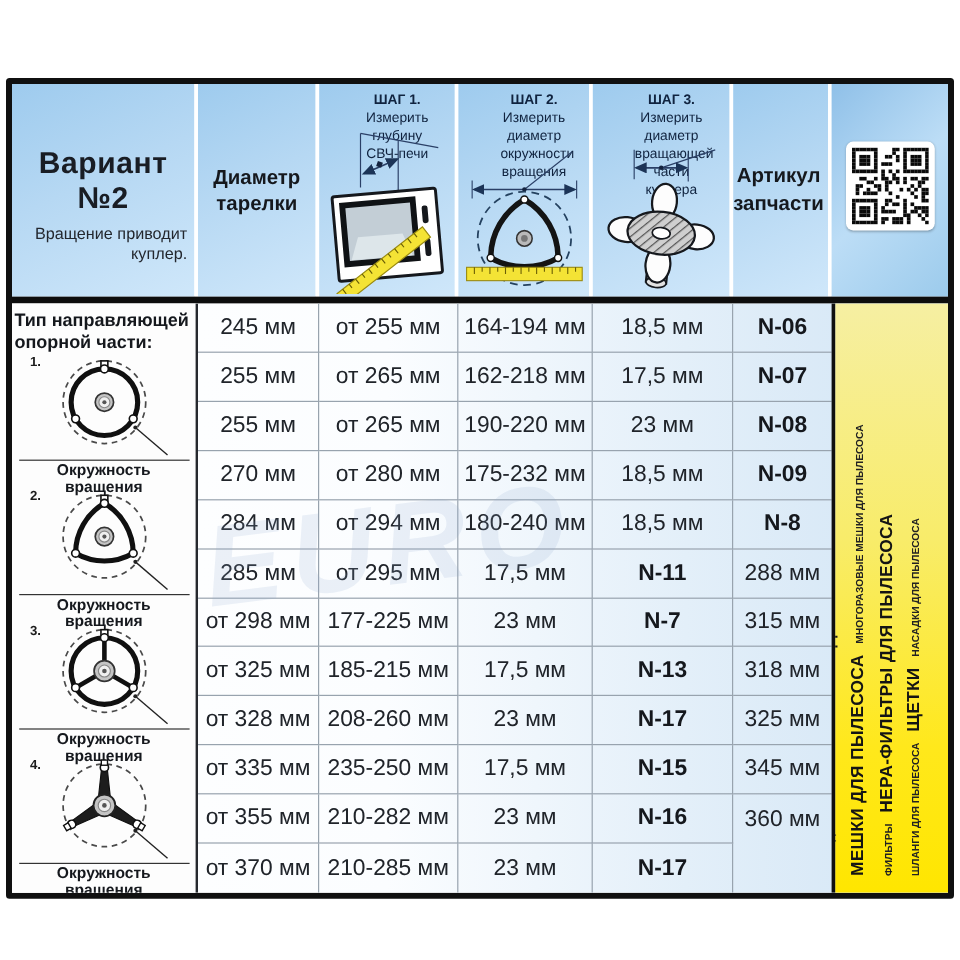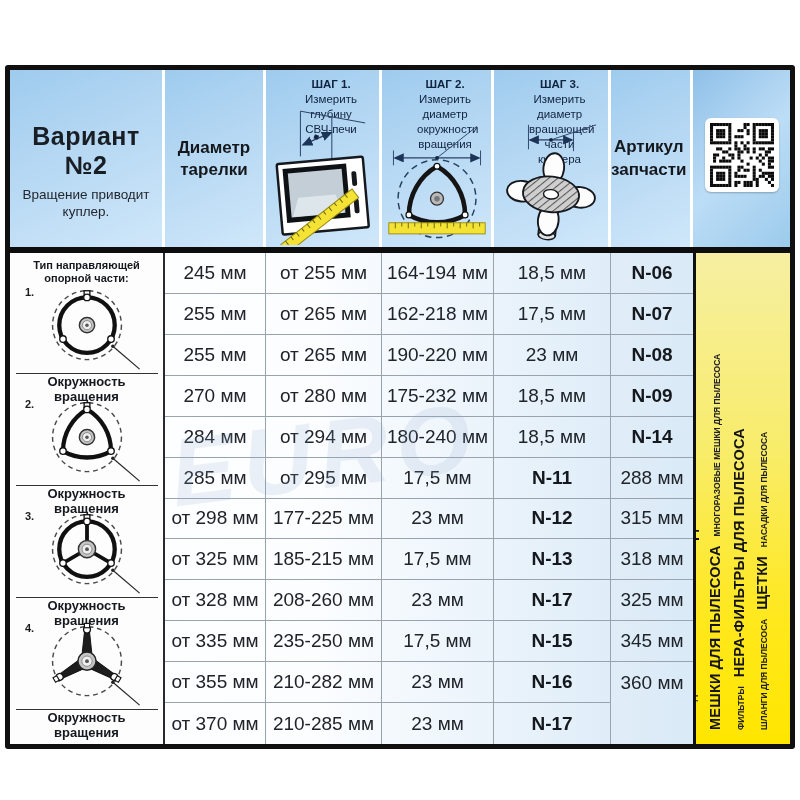"Вращение приводит куплер." .variant-sub { text-align: none -> right }
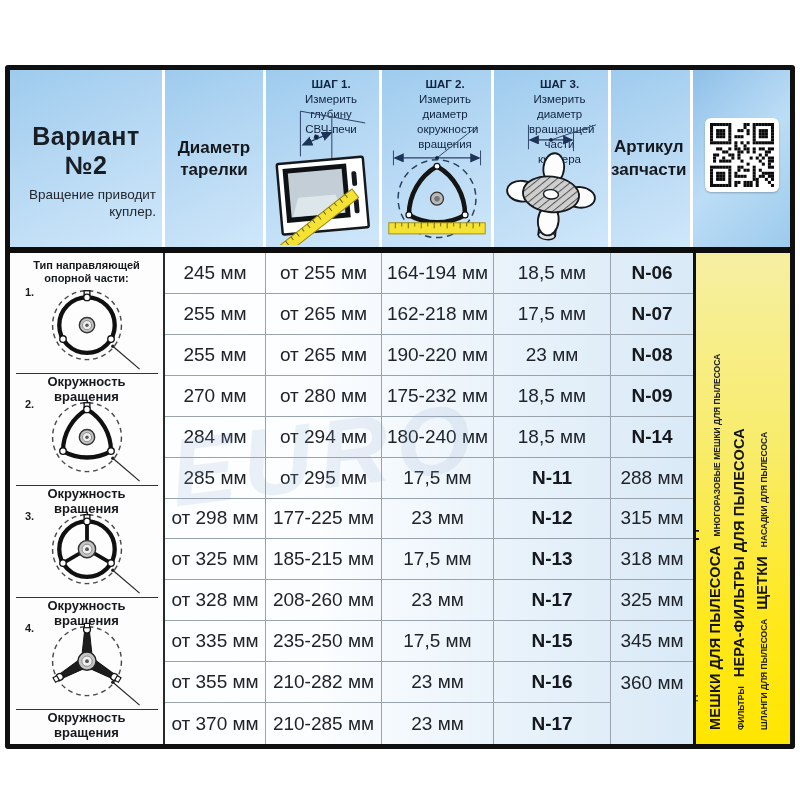"Тип направляющей" .lp-title { font-size: 11px -> 15px; text-align: center -> left }
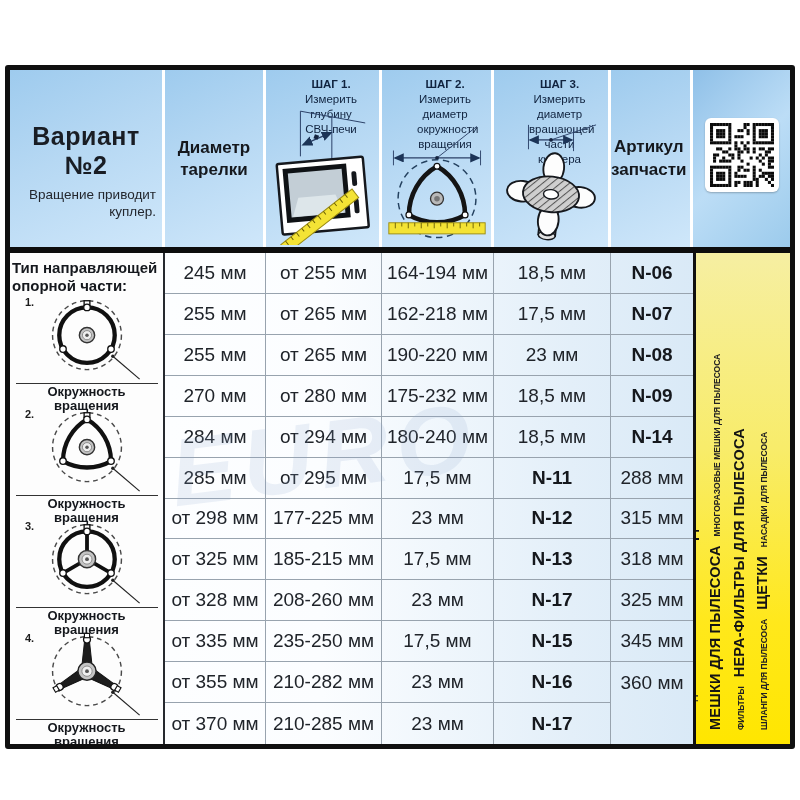"N-14" div.cell { text: N-14 -> N-8 }
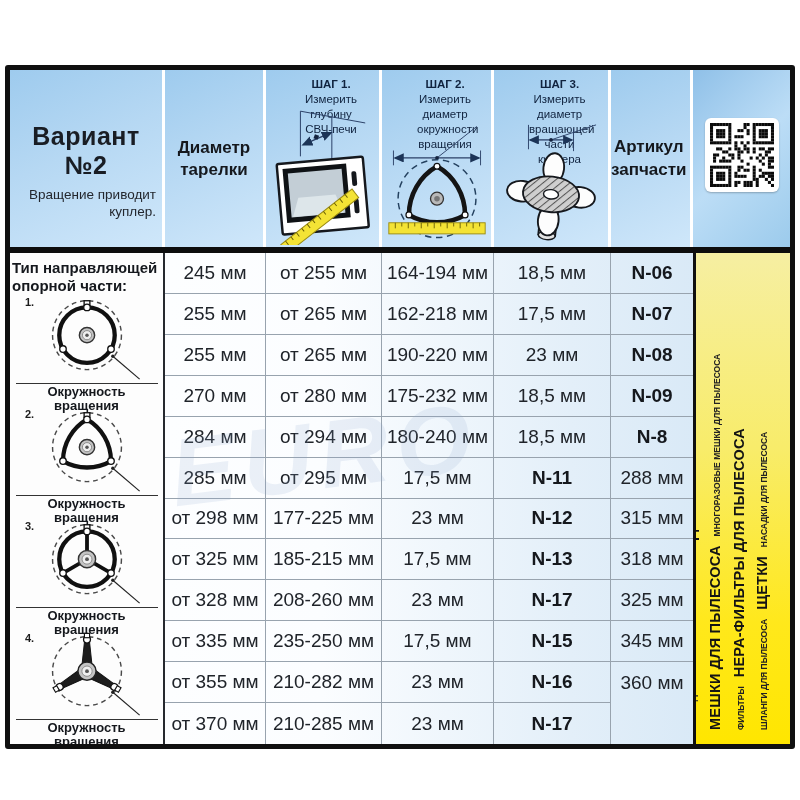"N-12" div.cell { text: N-12 -> N-7 }
